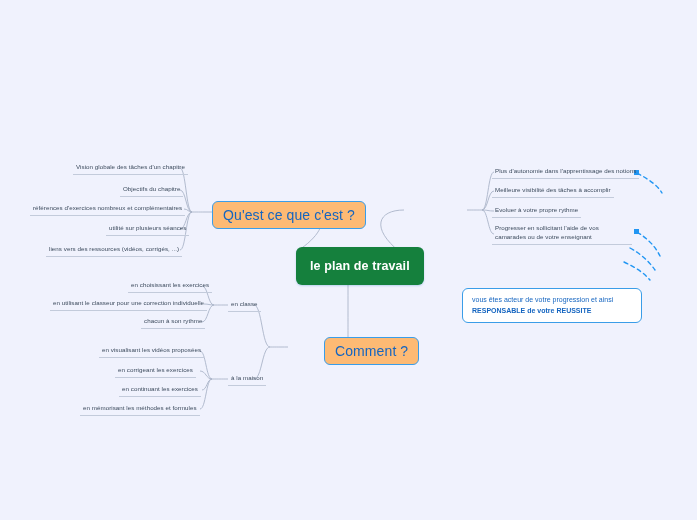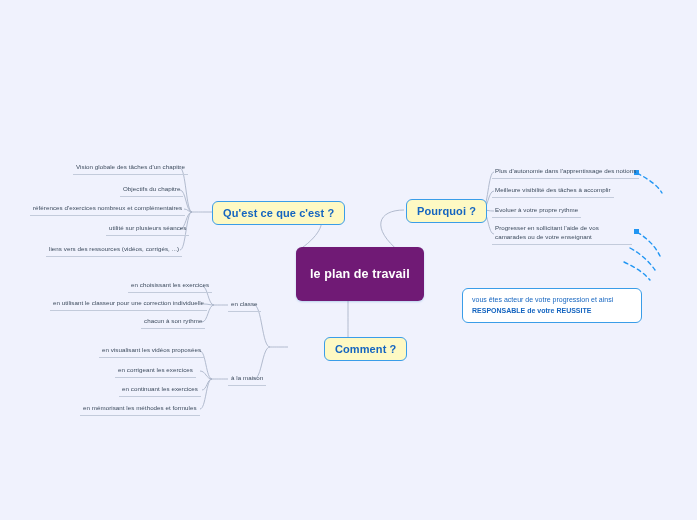"Qu'est ce que c'est ?" .main-node { background: #fef9c3 -> #fdba74; font-size: 11px -> 14px; font-weight: bold -> normal }
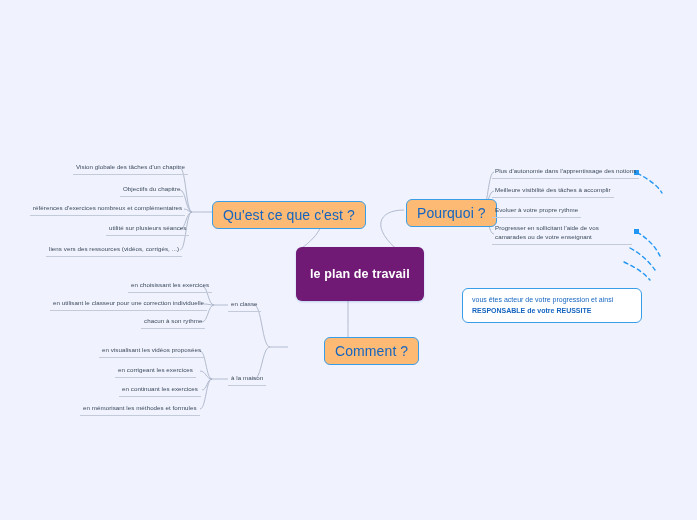"Pourquoi ?" div.node { html: <div> <span>Pourquoi ?</span> </div> -> none }
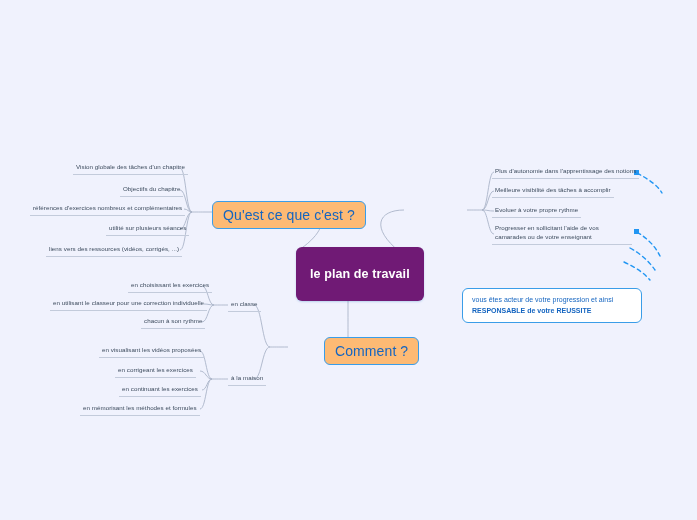"le plan de travail" .root-node { background: #701a75 -> #15803d; padding: 20px 14px -> 12px 14px }
